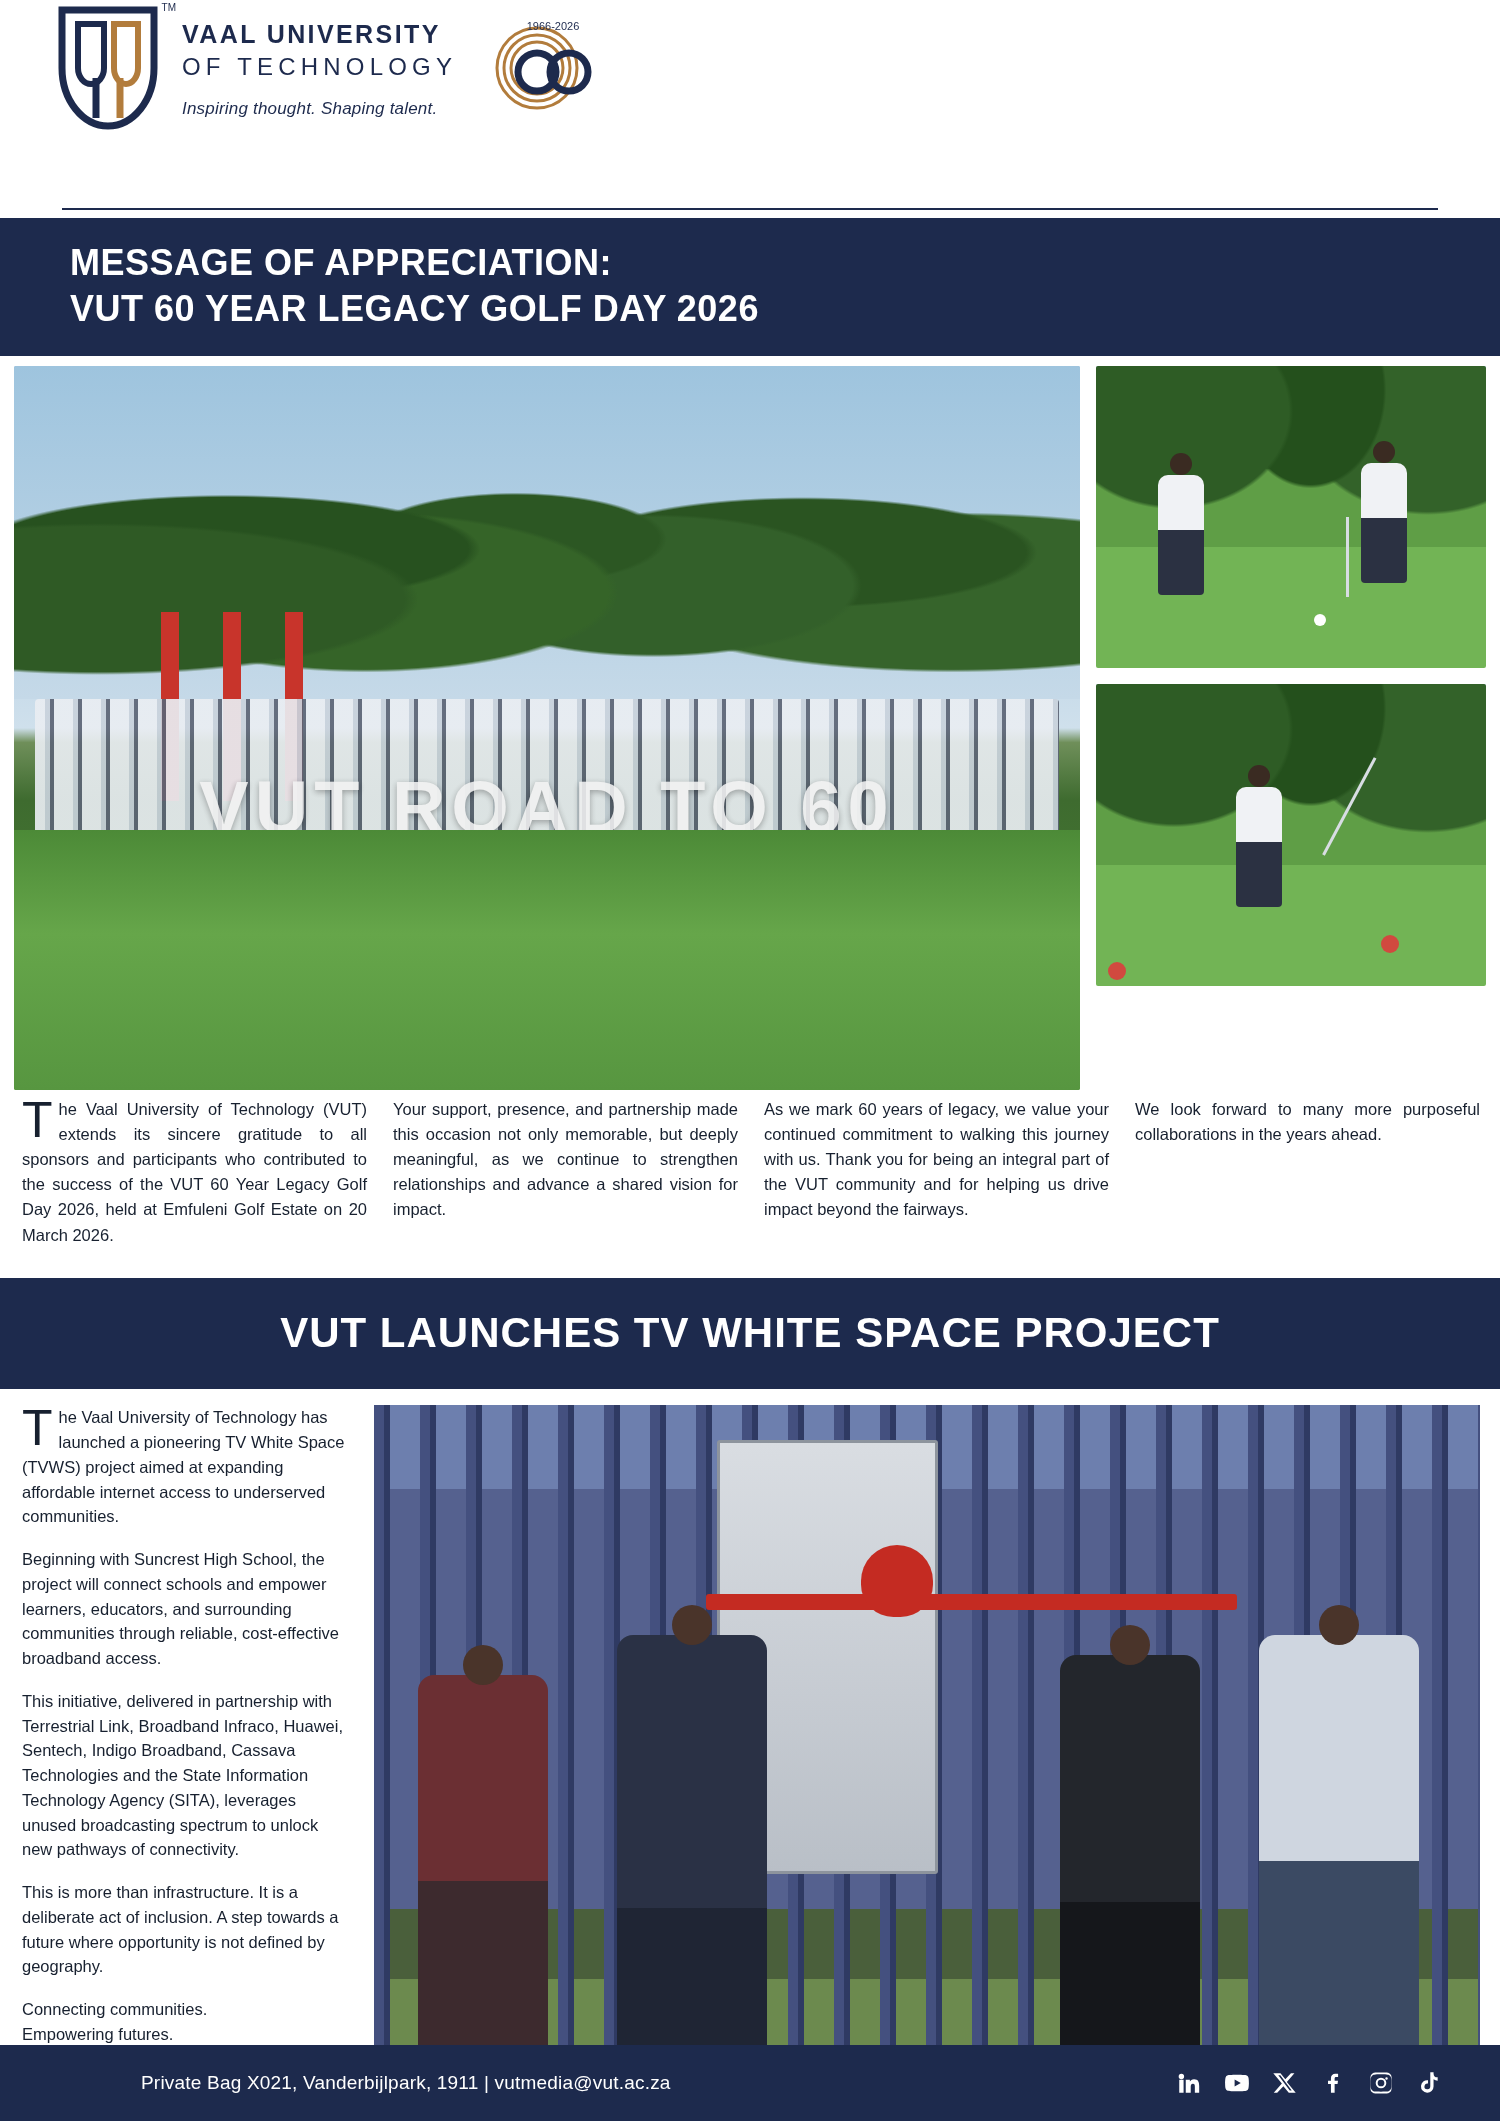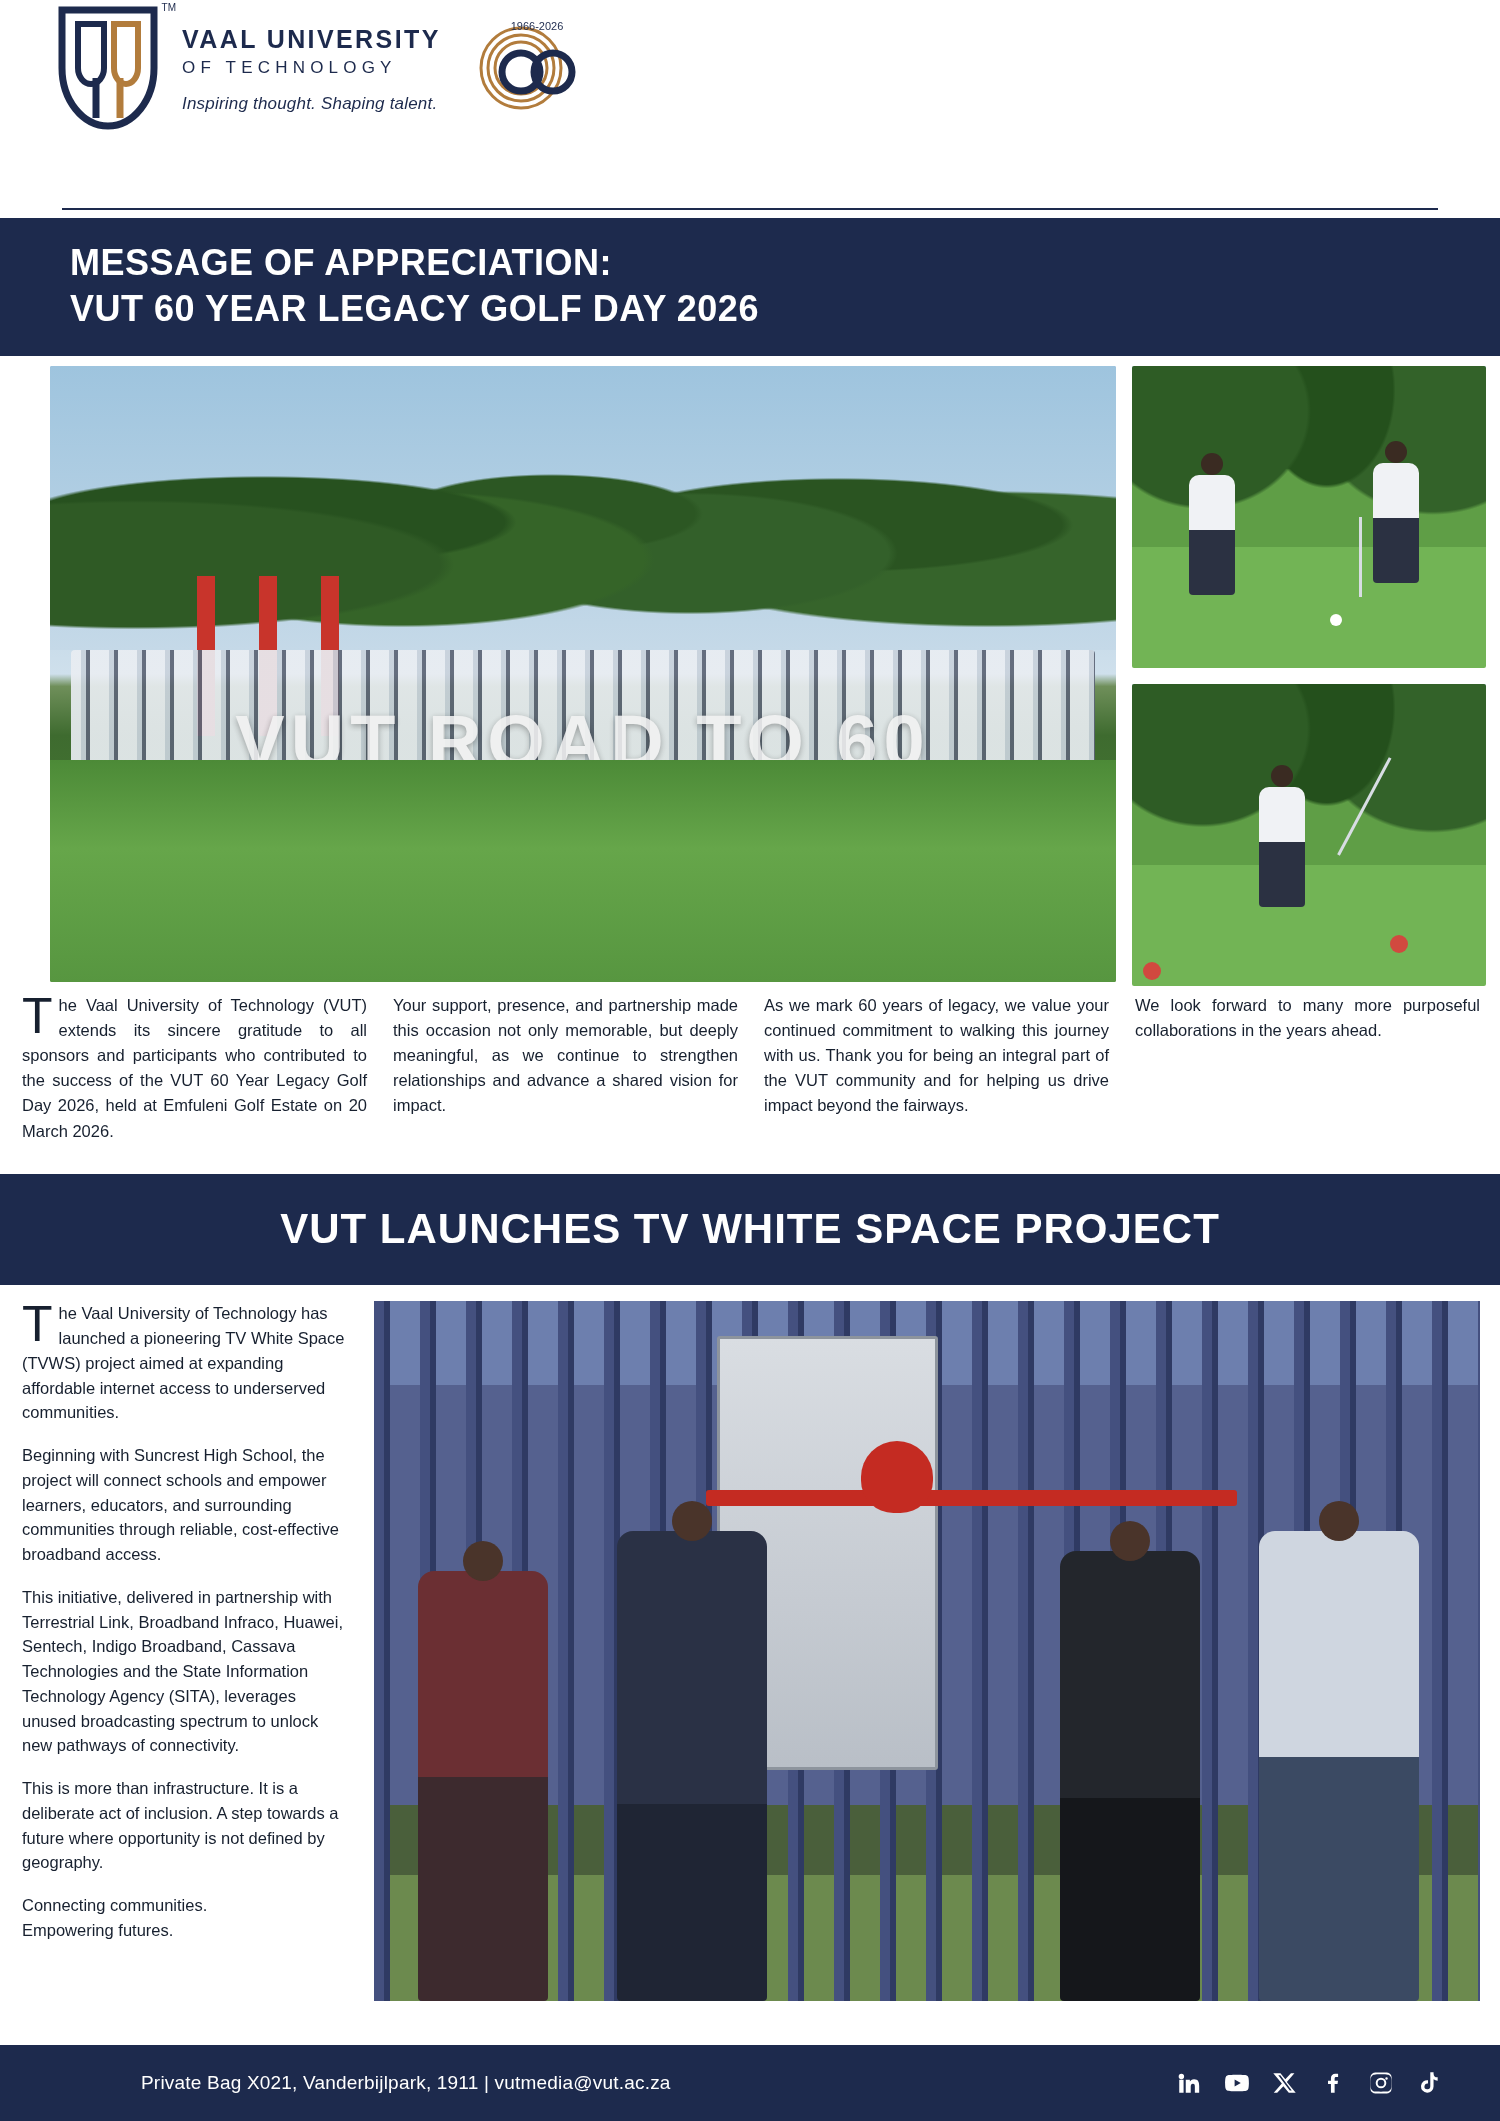"OF TECHNOLOGY" .logo-sub { font-size: 17px -> 24px }
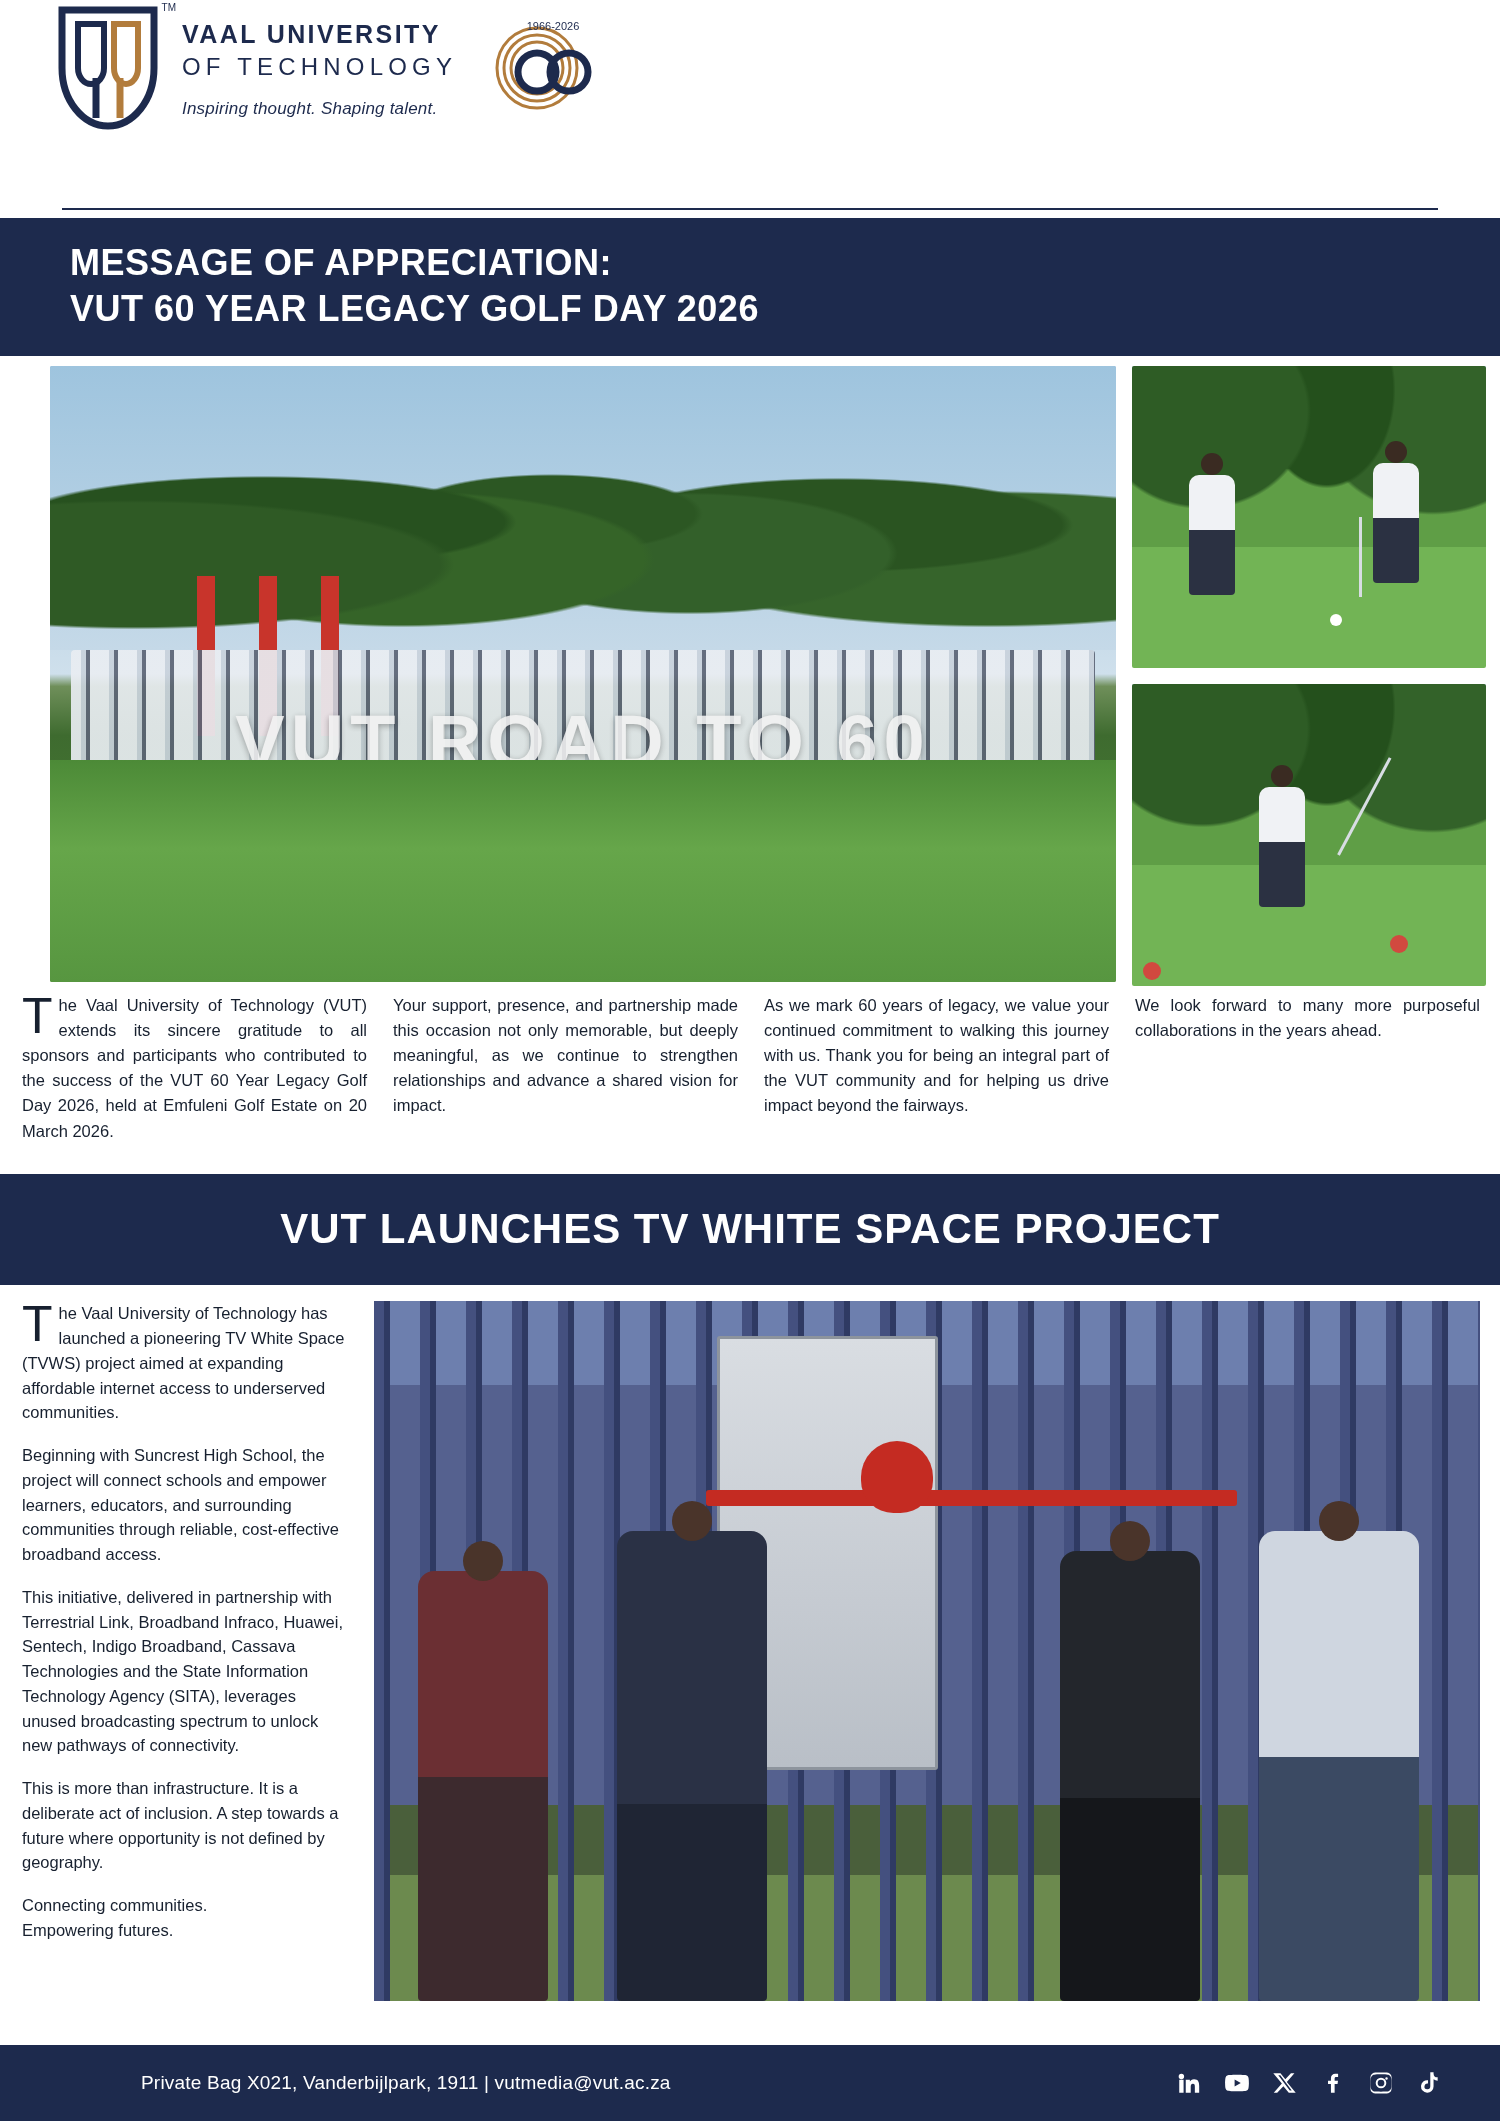"VUT ROAD TO 60" .photo-main { height: 616px -> 724px; margin-left: 36px -> none }
